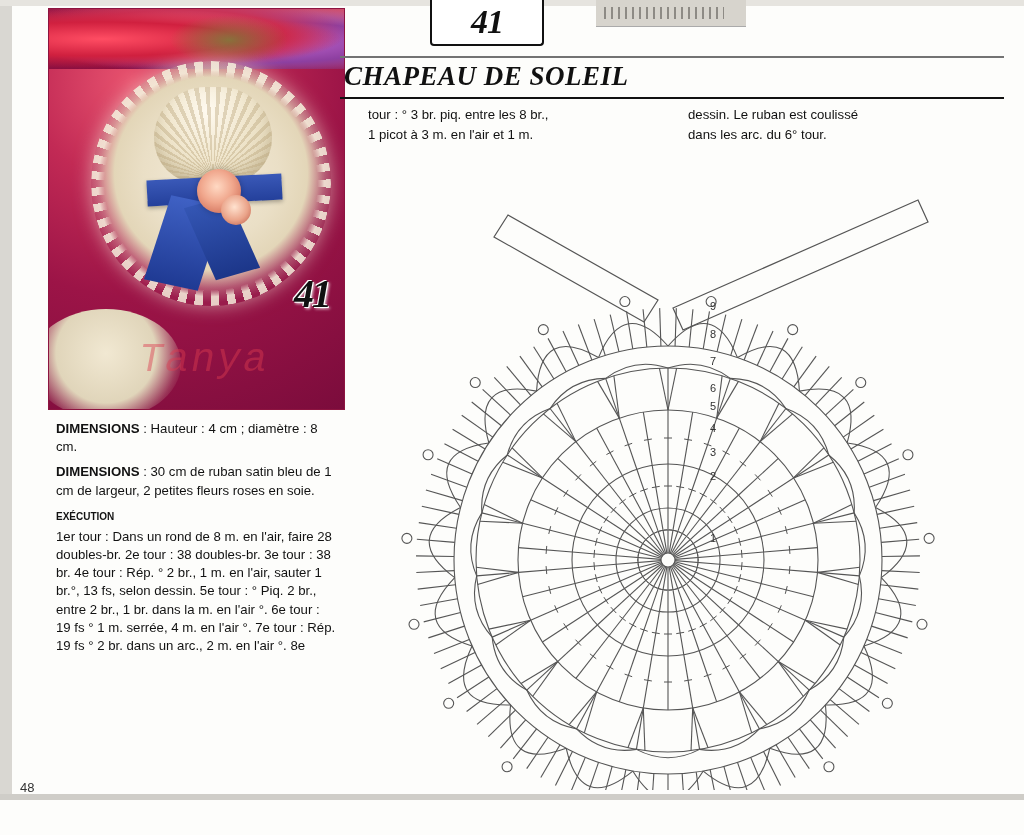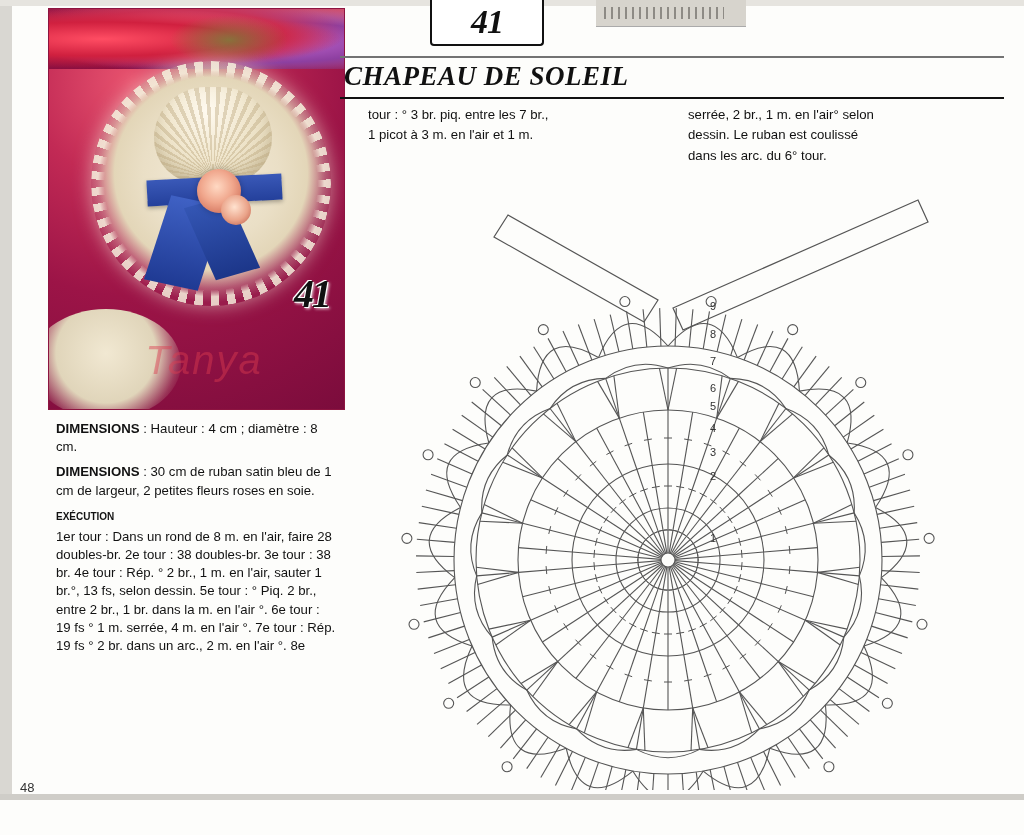"tour : ° 3 br." p { text: 7 -> 8 }
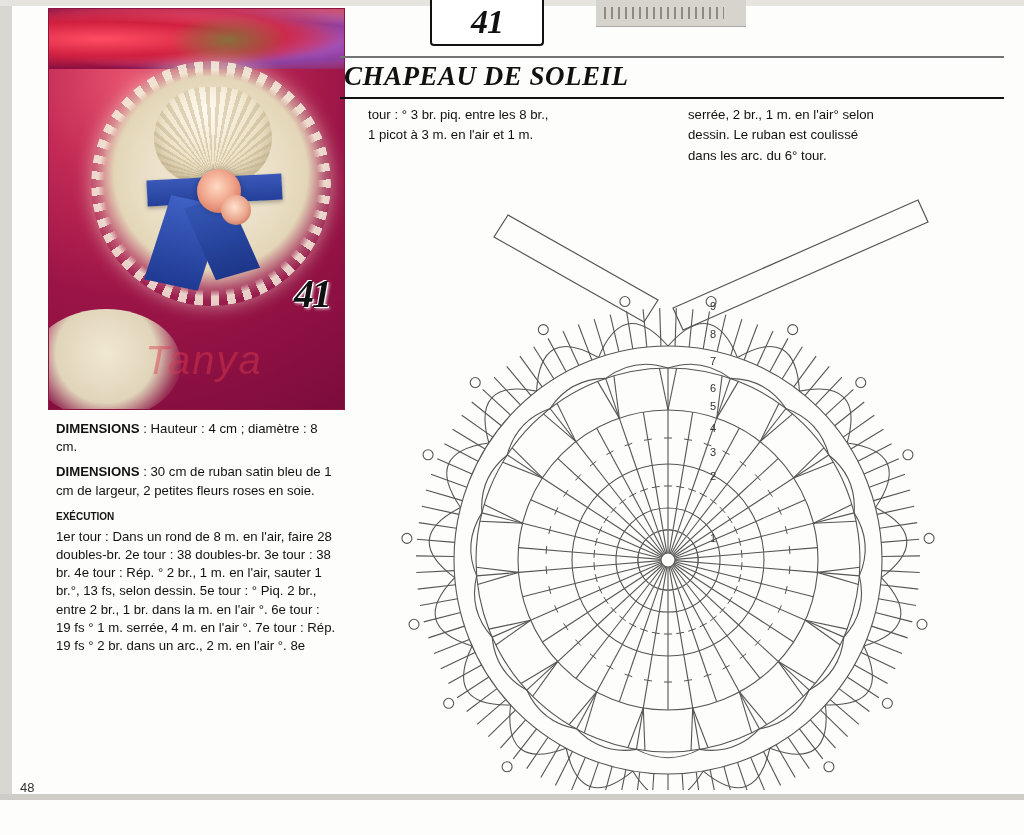"serrée, 2 br., 1 m." p { html: <p>serrée, 2 br., 1 m. en l'air° selon</p> -> none }
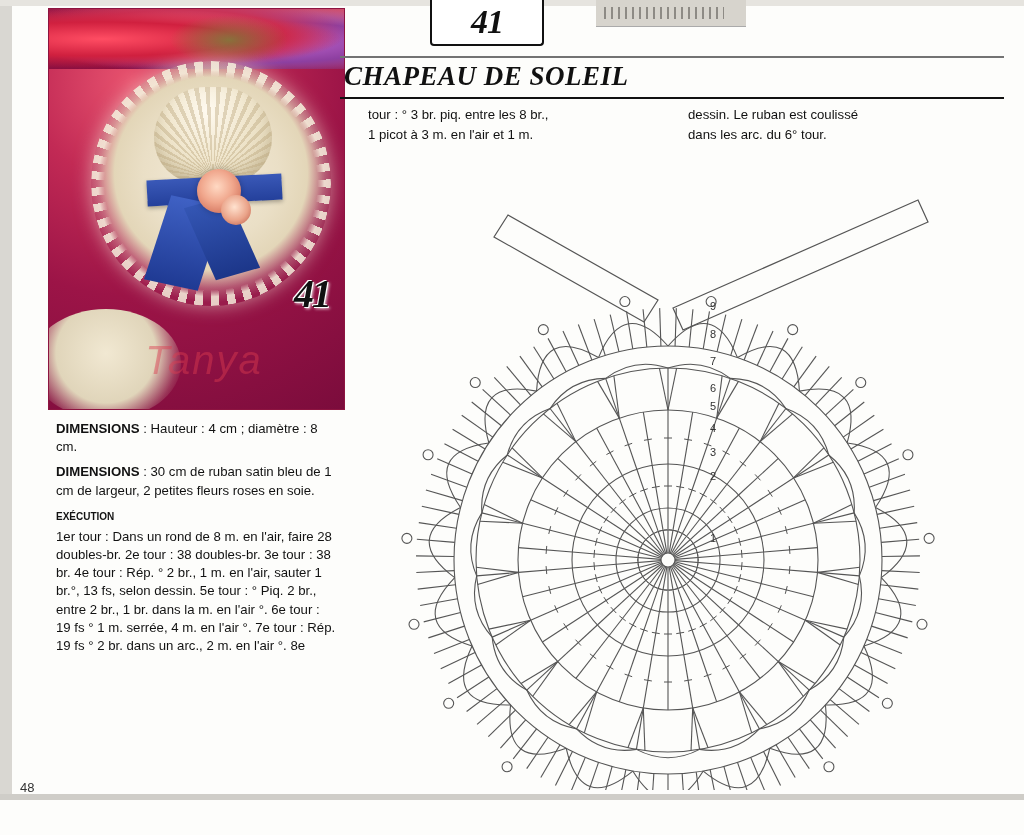"Tanya" .photo .watermark { font-family: Liberation Sans, sans-serif -> Liberation Mono, monospace }
